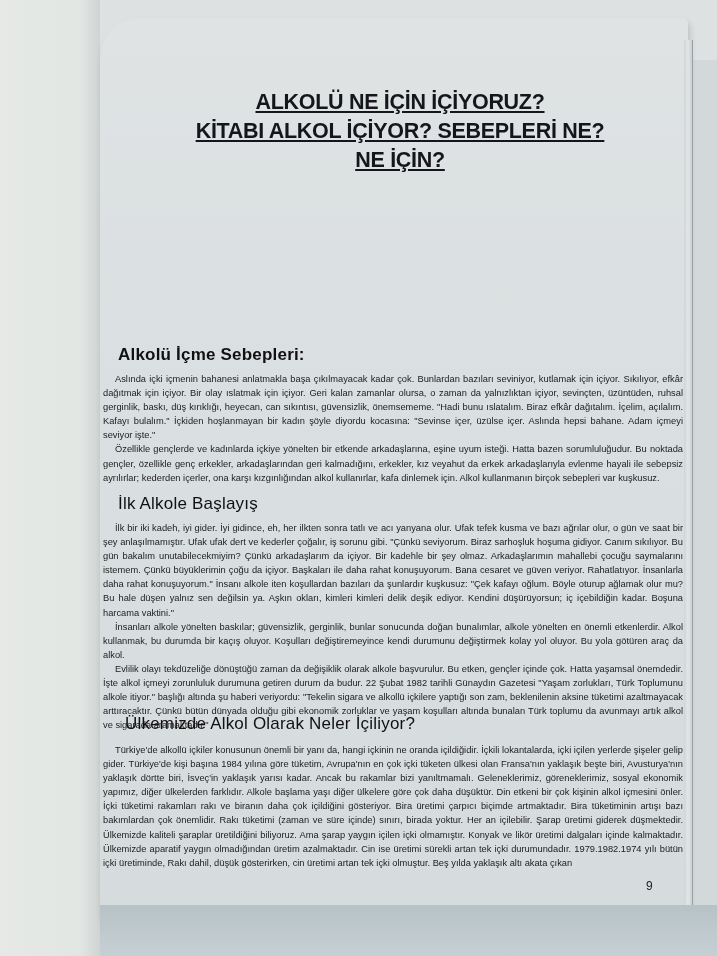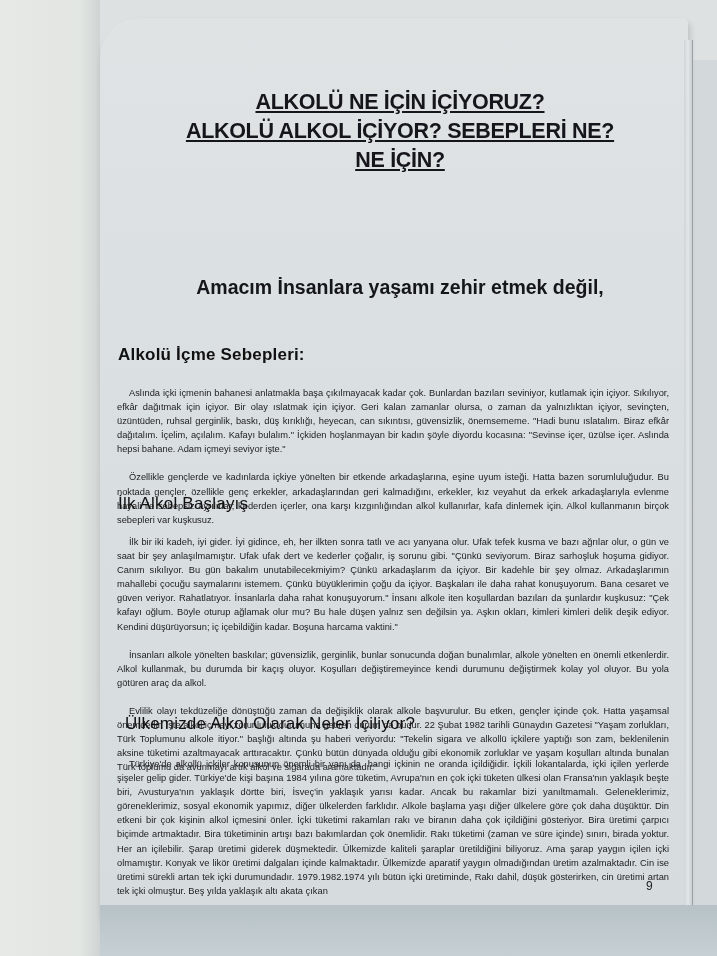"ALKOLÜ ALKOL İÇİYOR? SEBEPLERİ NE?" div { text: ALKOLÜ -> KİTABI }
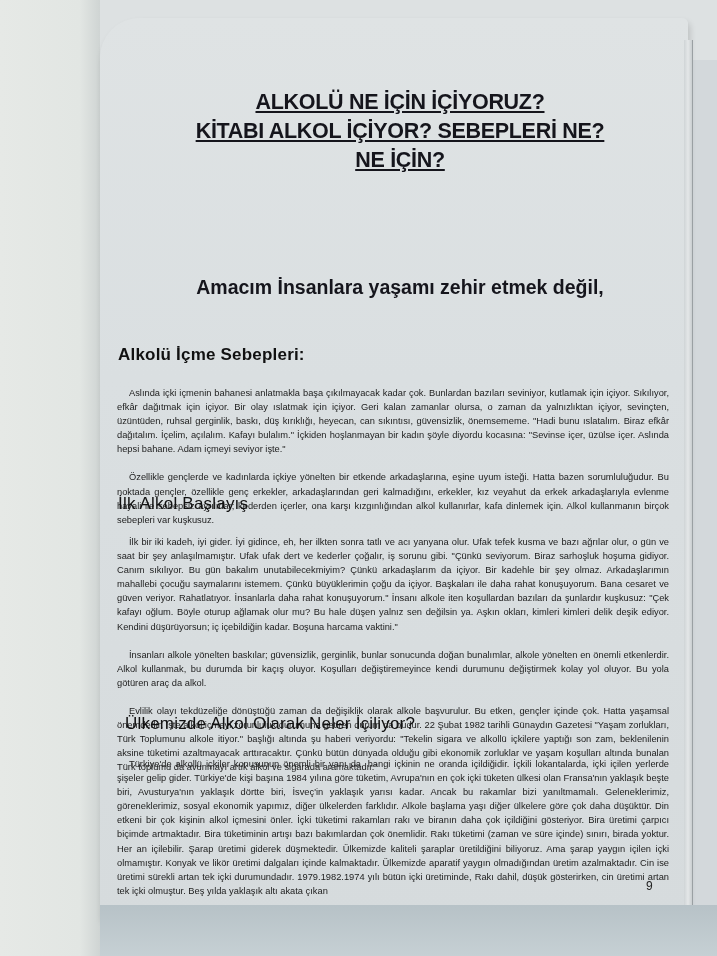"Amacım İnsanlara yaşamı zehir etmek" div { html: <div>Amacım İnsanlara yaşamı zehir etmek değil,</div> -> none }
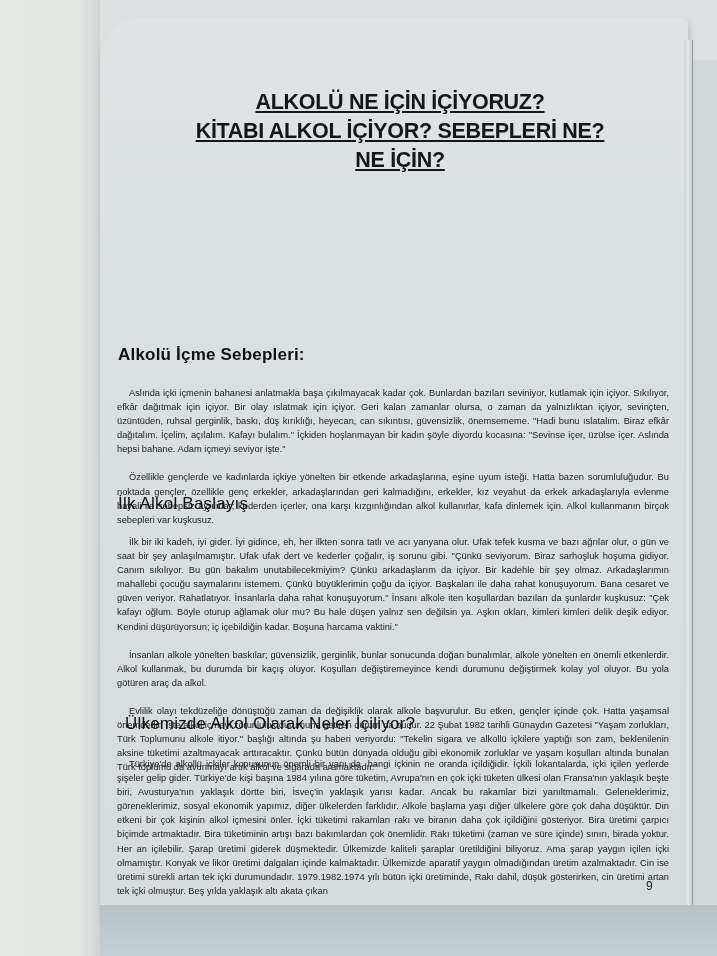"Aslında içki içmenin bahanesi anlatmakla" .para p { margin: 14px -> 0 }
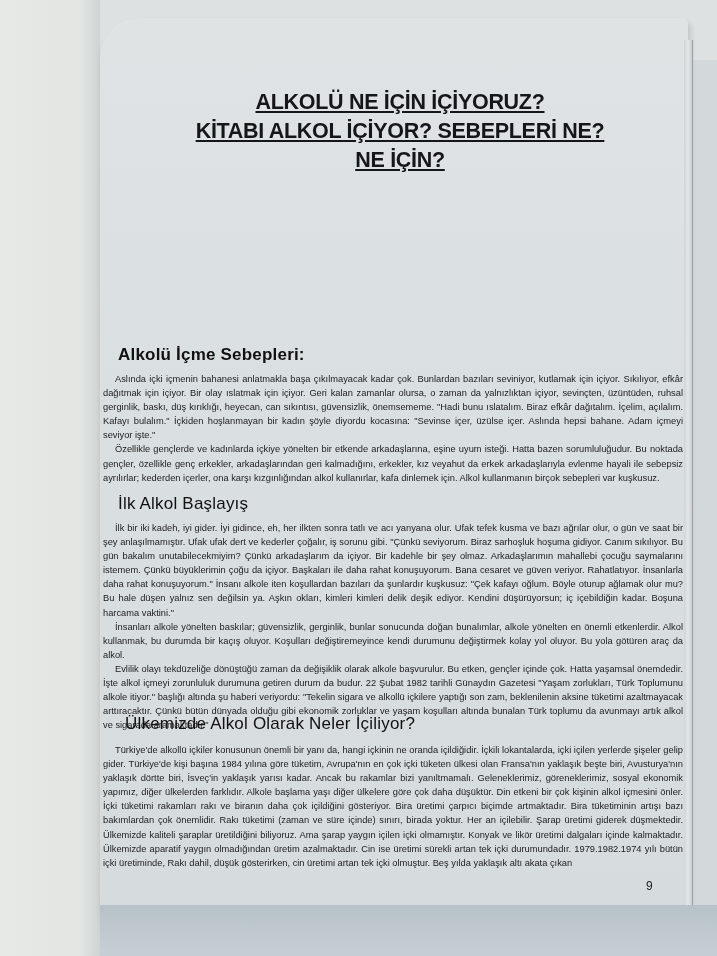"İlk Alkol Başlayış" div.section-heading { text: Alkol -> Alkole }
